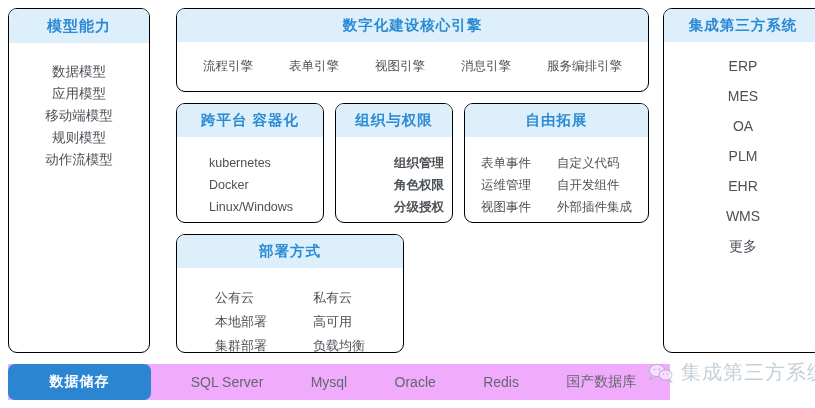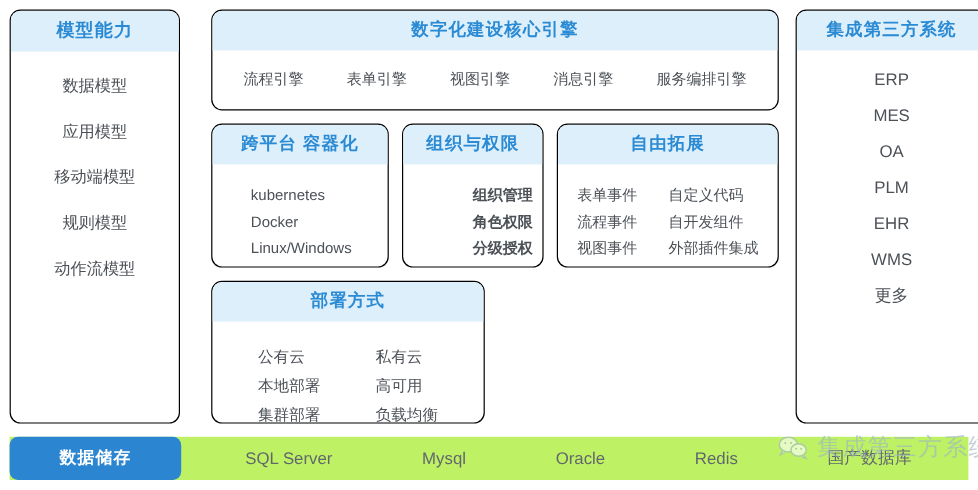"数据模型" .left-col .card-body { gap: 20px -> 4px }
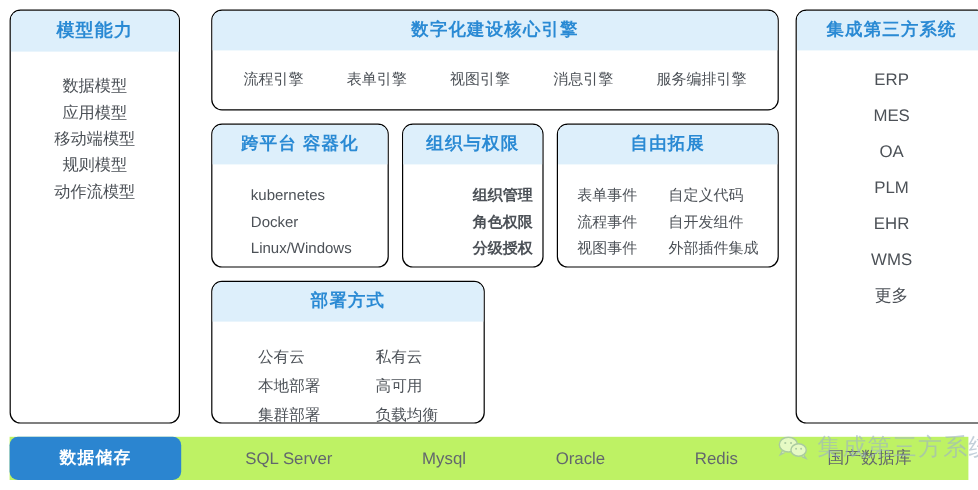"流程事件" div.item { text: 流程事件 -> 运维管理 }
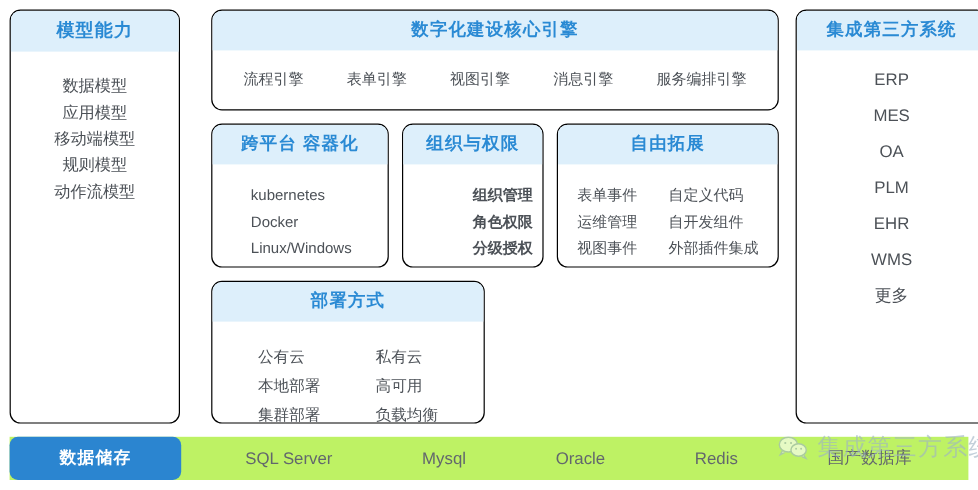"数据储存" .bottom-bar { background: #bef264 -> #f0abfc; width: 799px -> 662px }
